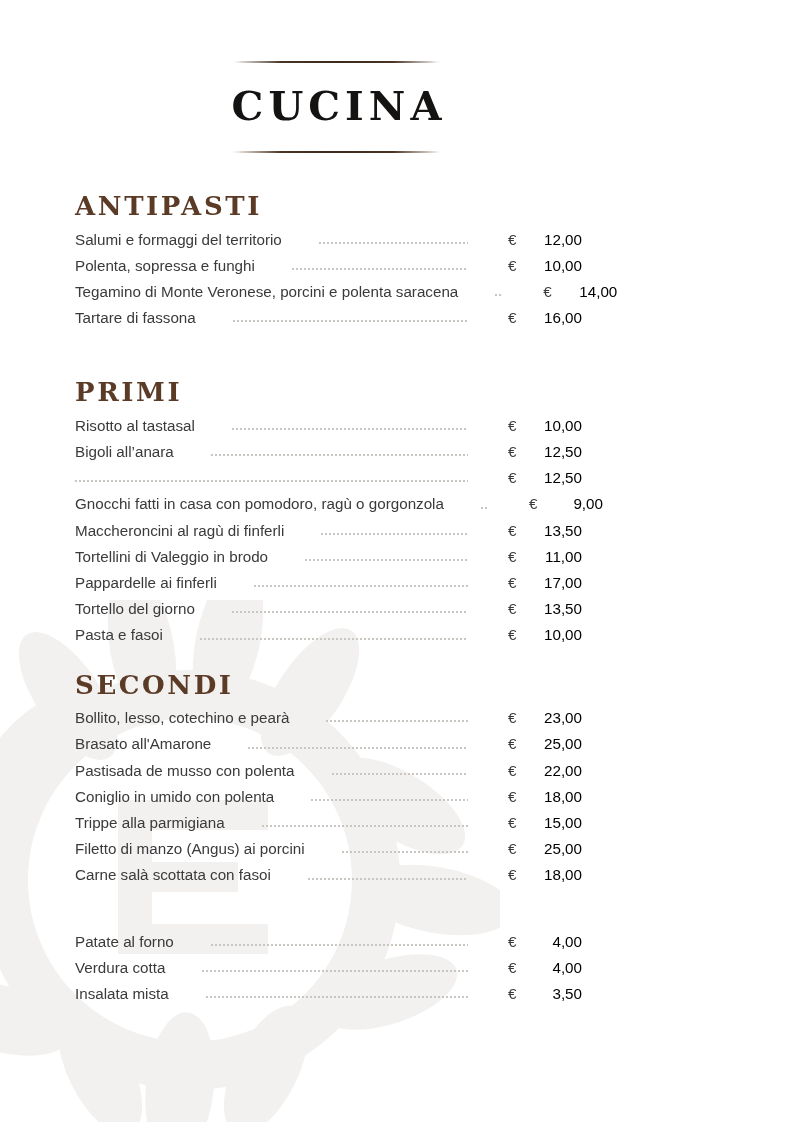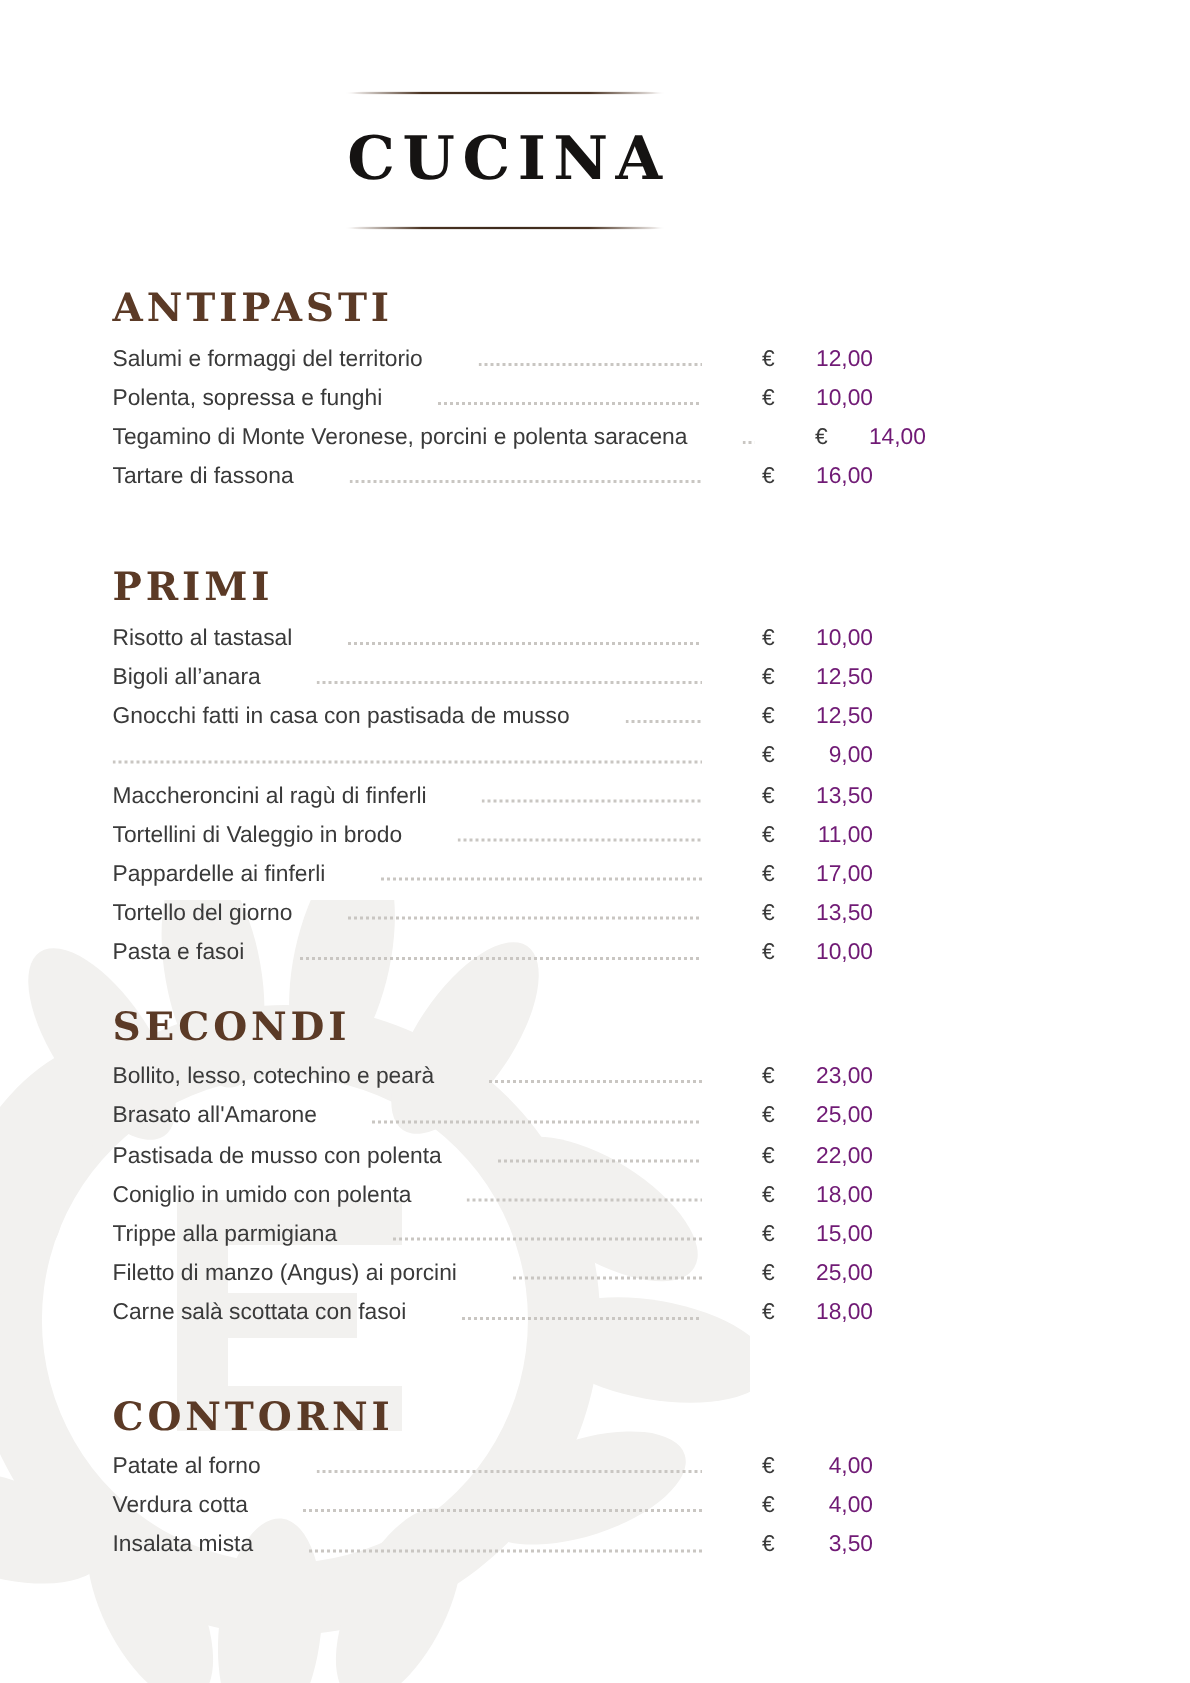"12,00" .amount { color: #701a75 -> #000000 }
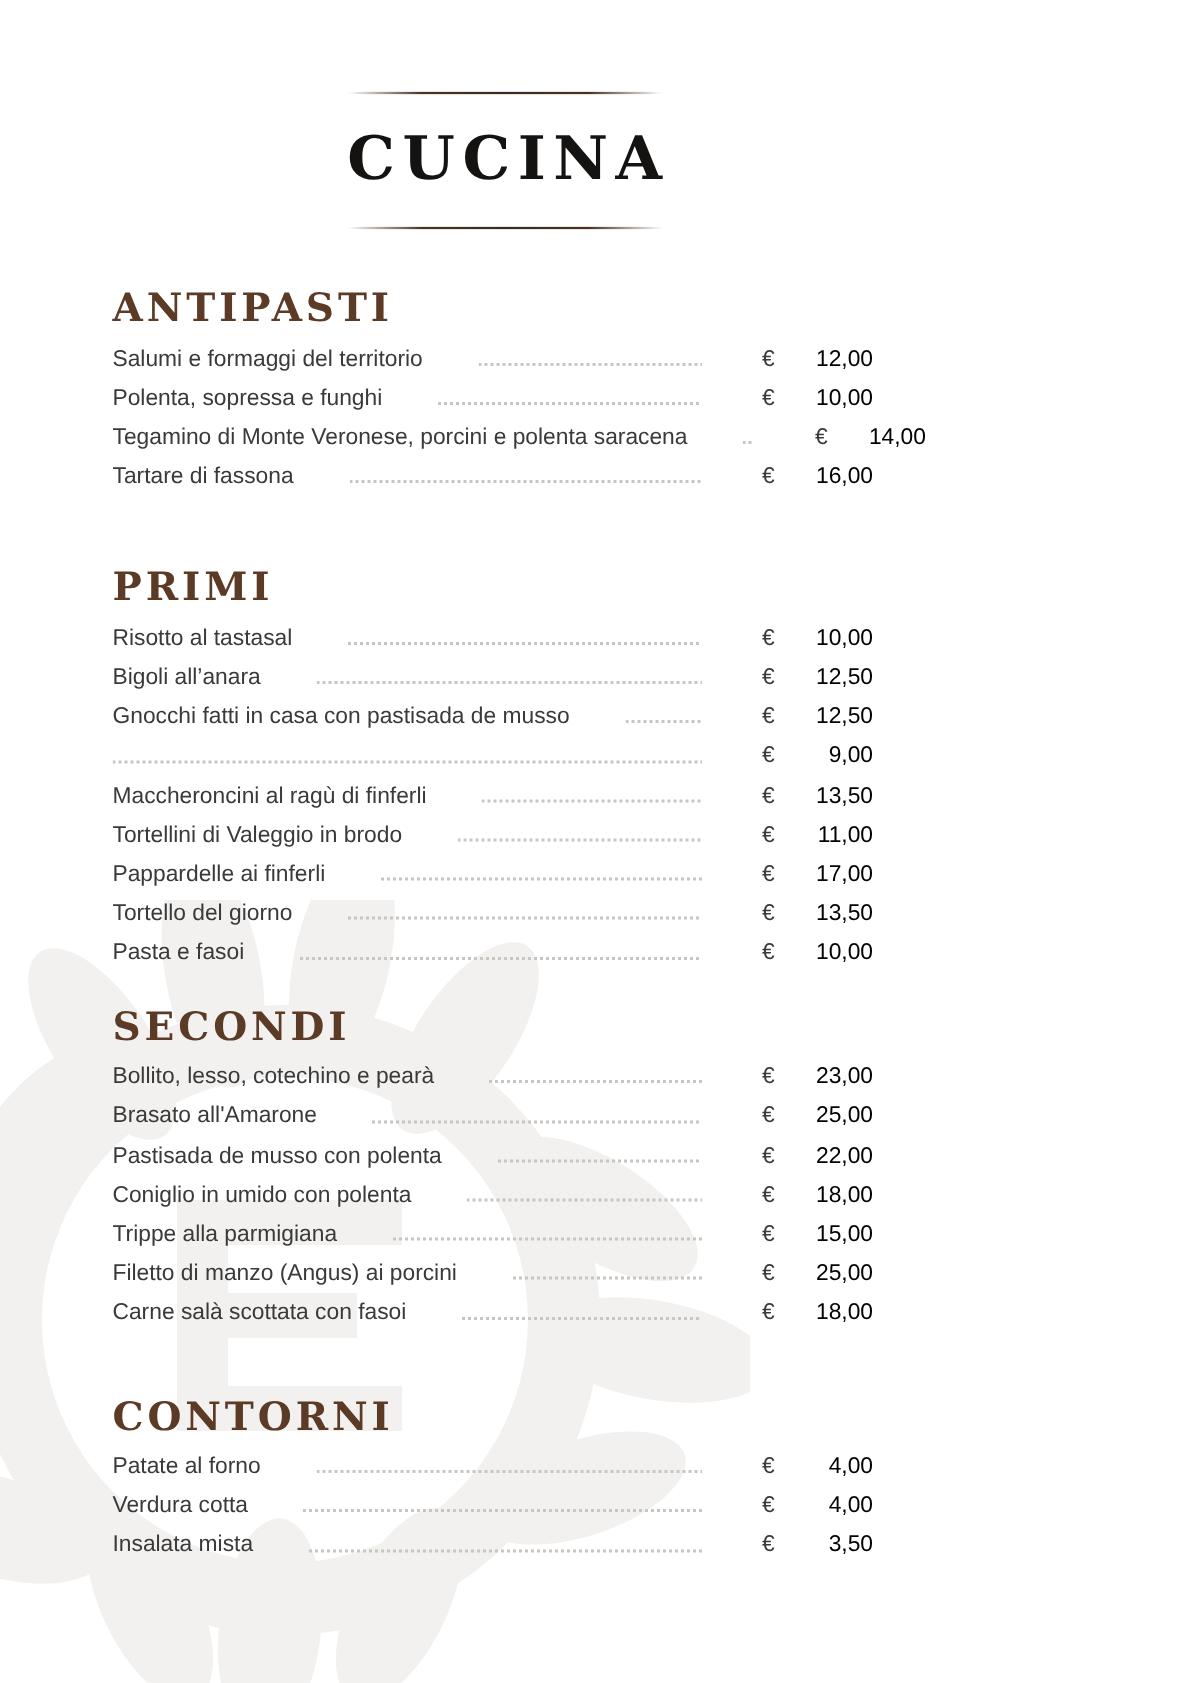"Gnocchi fatti in casa con" span.item-name { html: <span>Gnocchi fatti in casa con pastisada de musso</span> -> none }
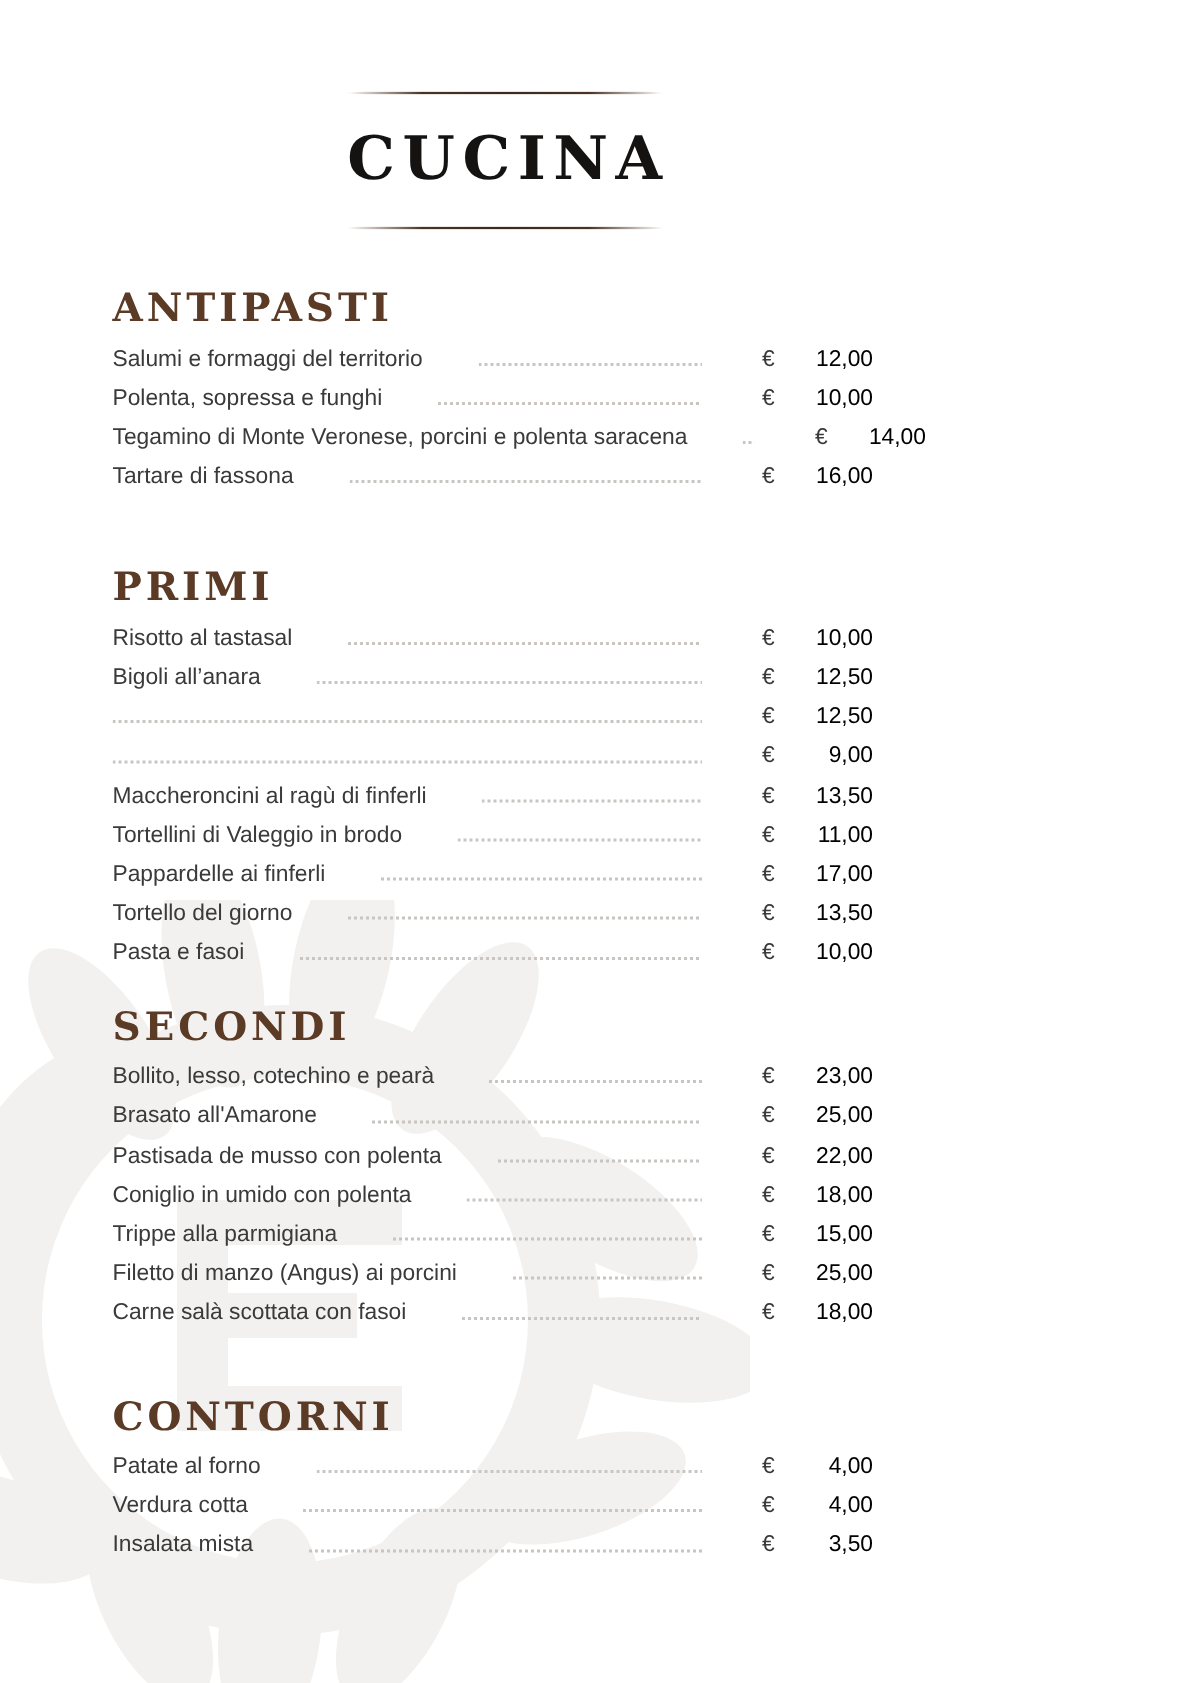"Gnocchi fatti in casa con" span.item-name { html: none -> <span>Gnocchi fatti in casa con pomodoro, ragù o gorgonzola</span> }
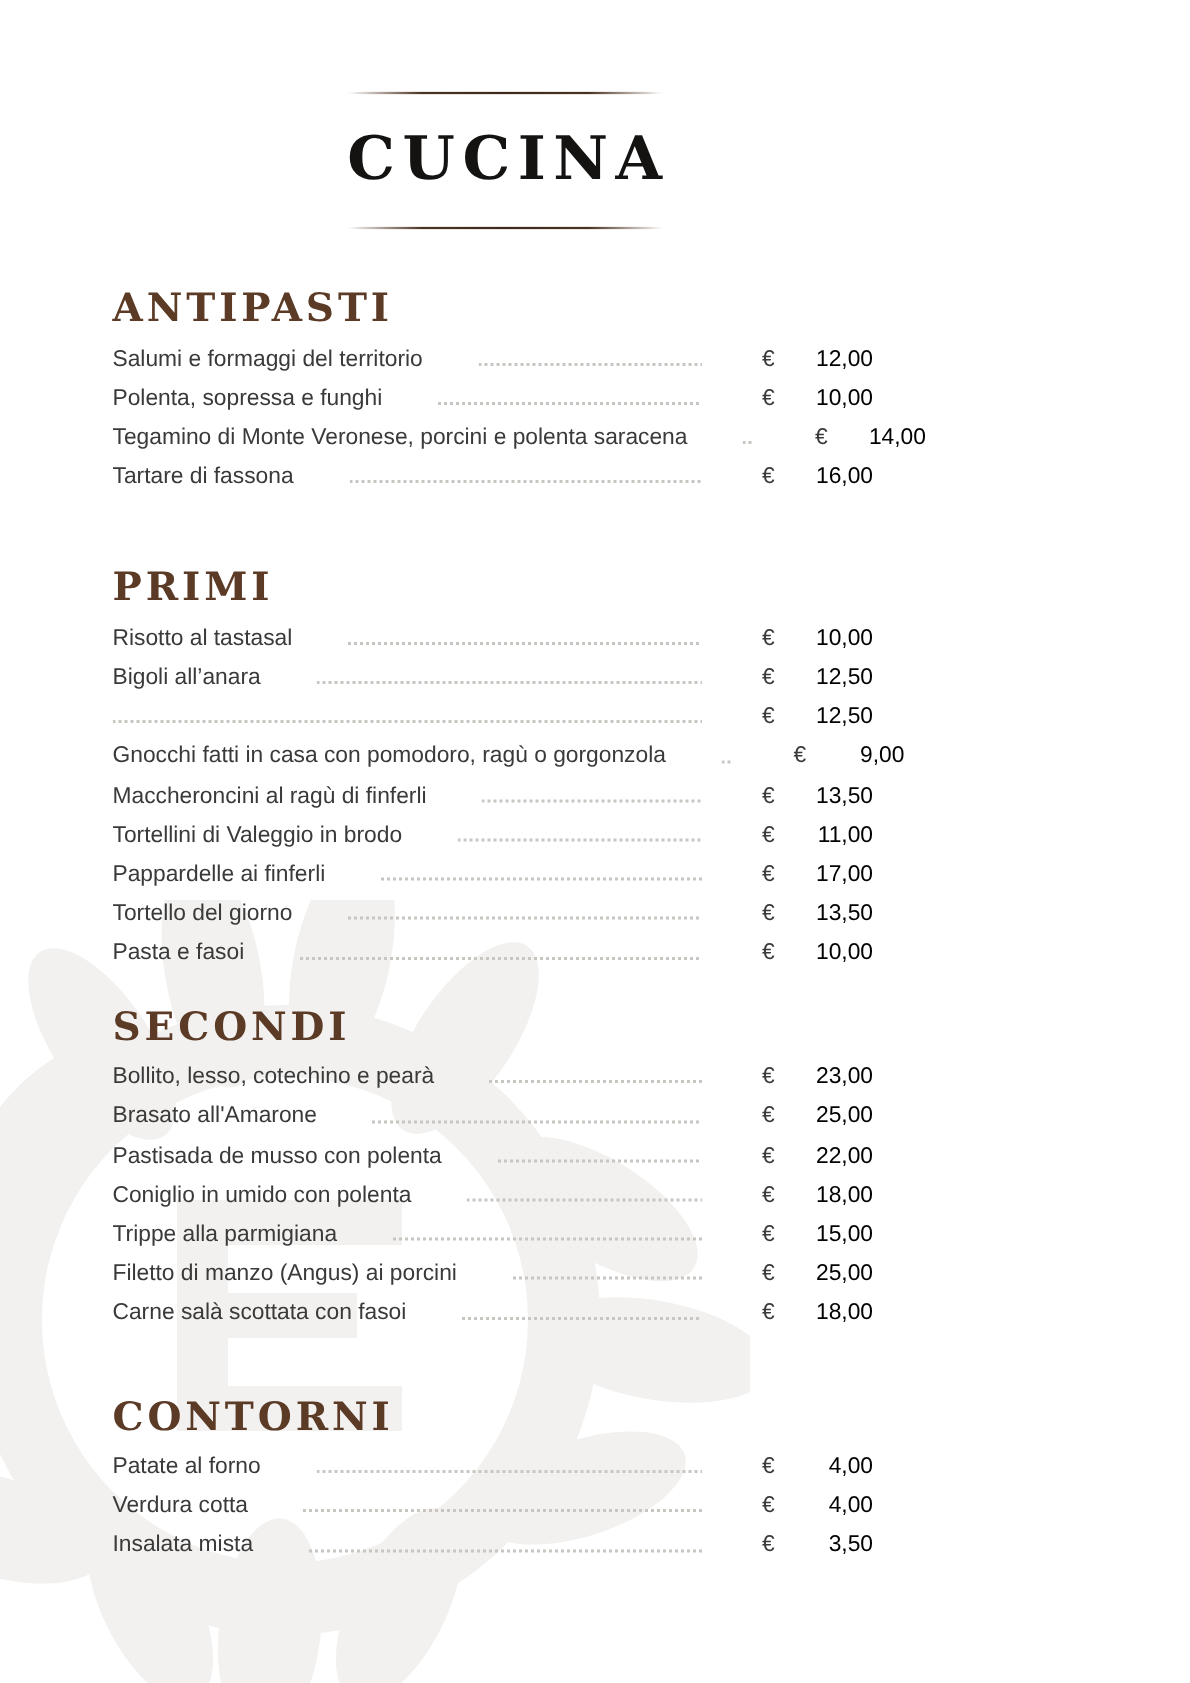"CONTORNI" h2.section-title { html: <h2>CONTORNI</h2> -> none }
